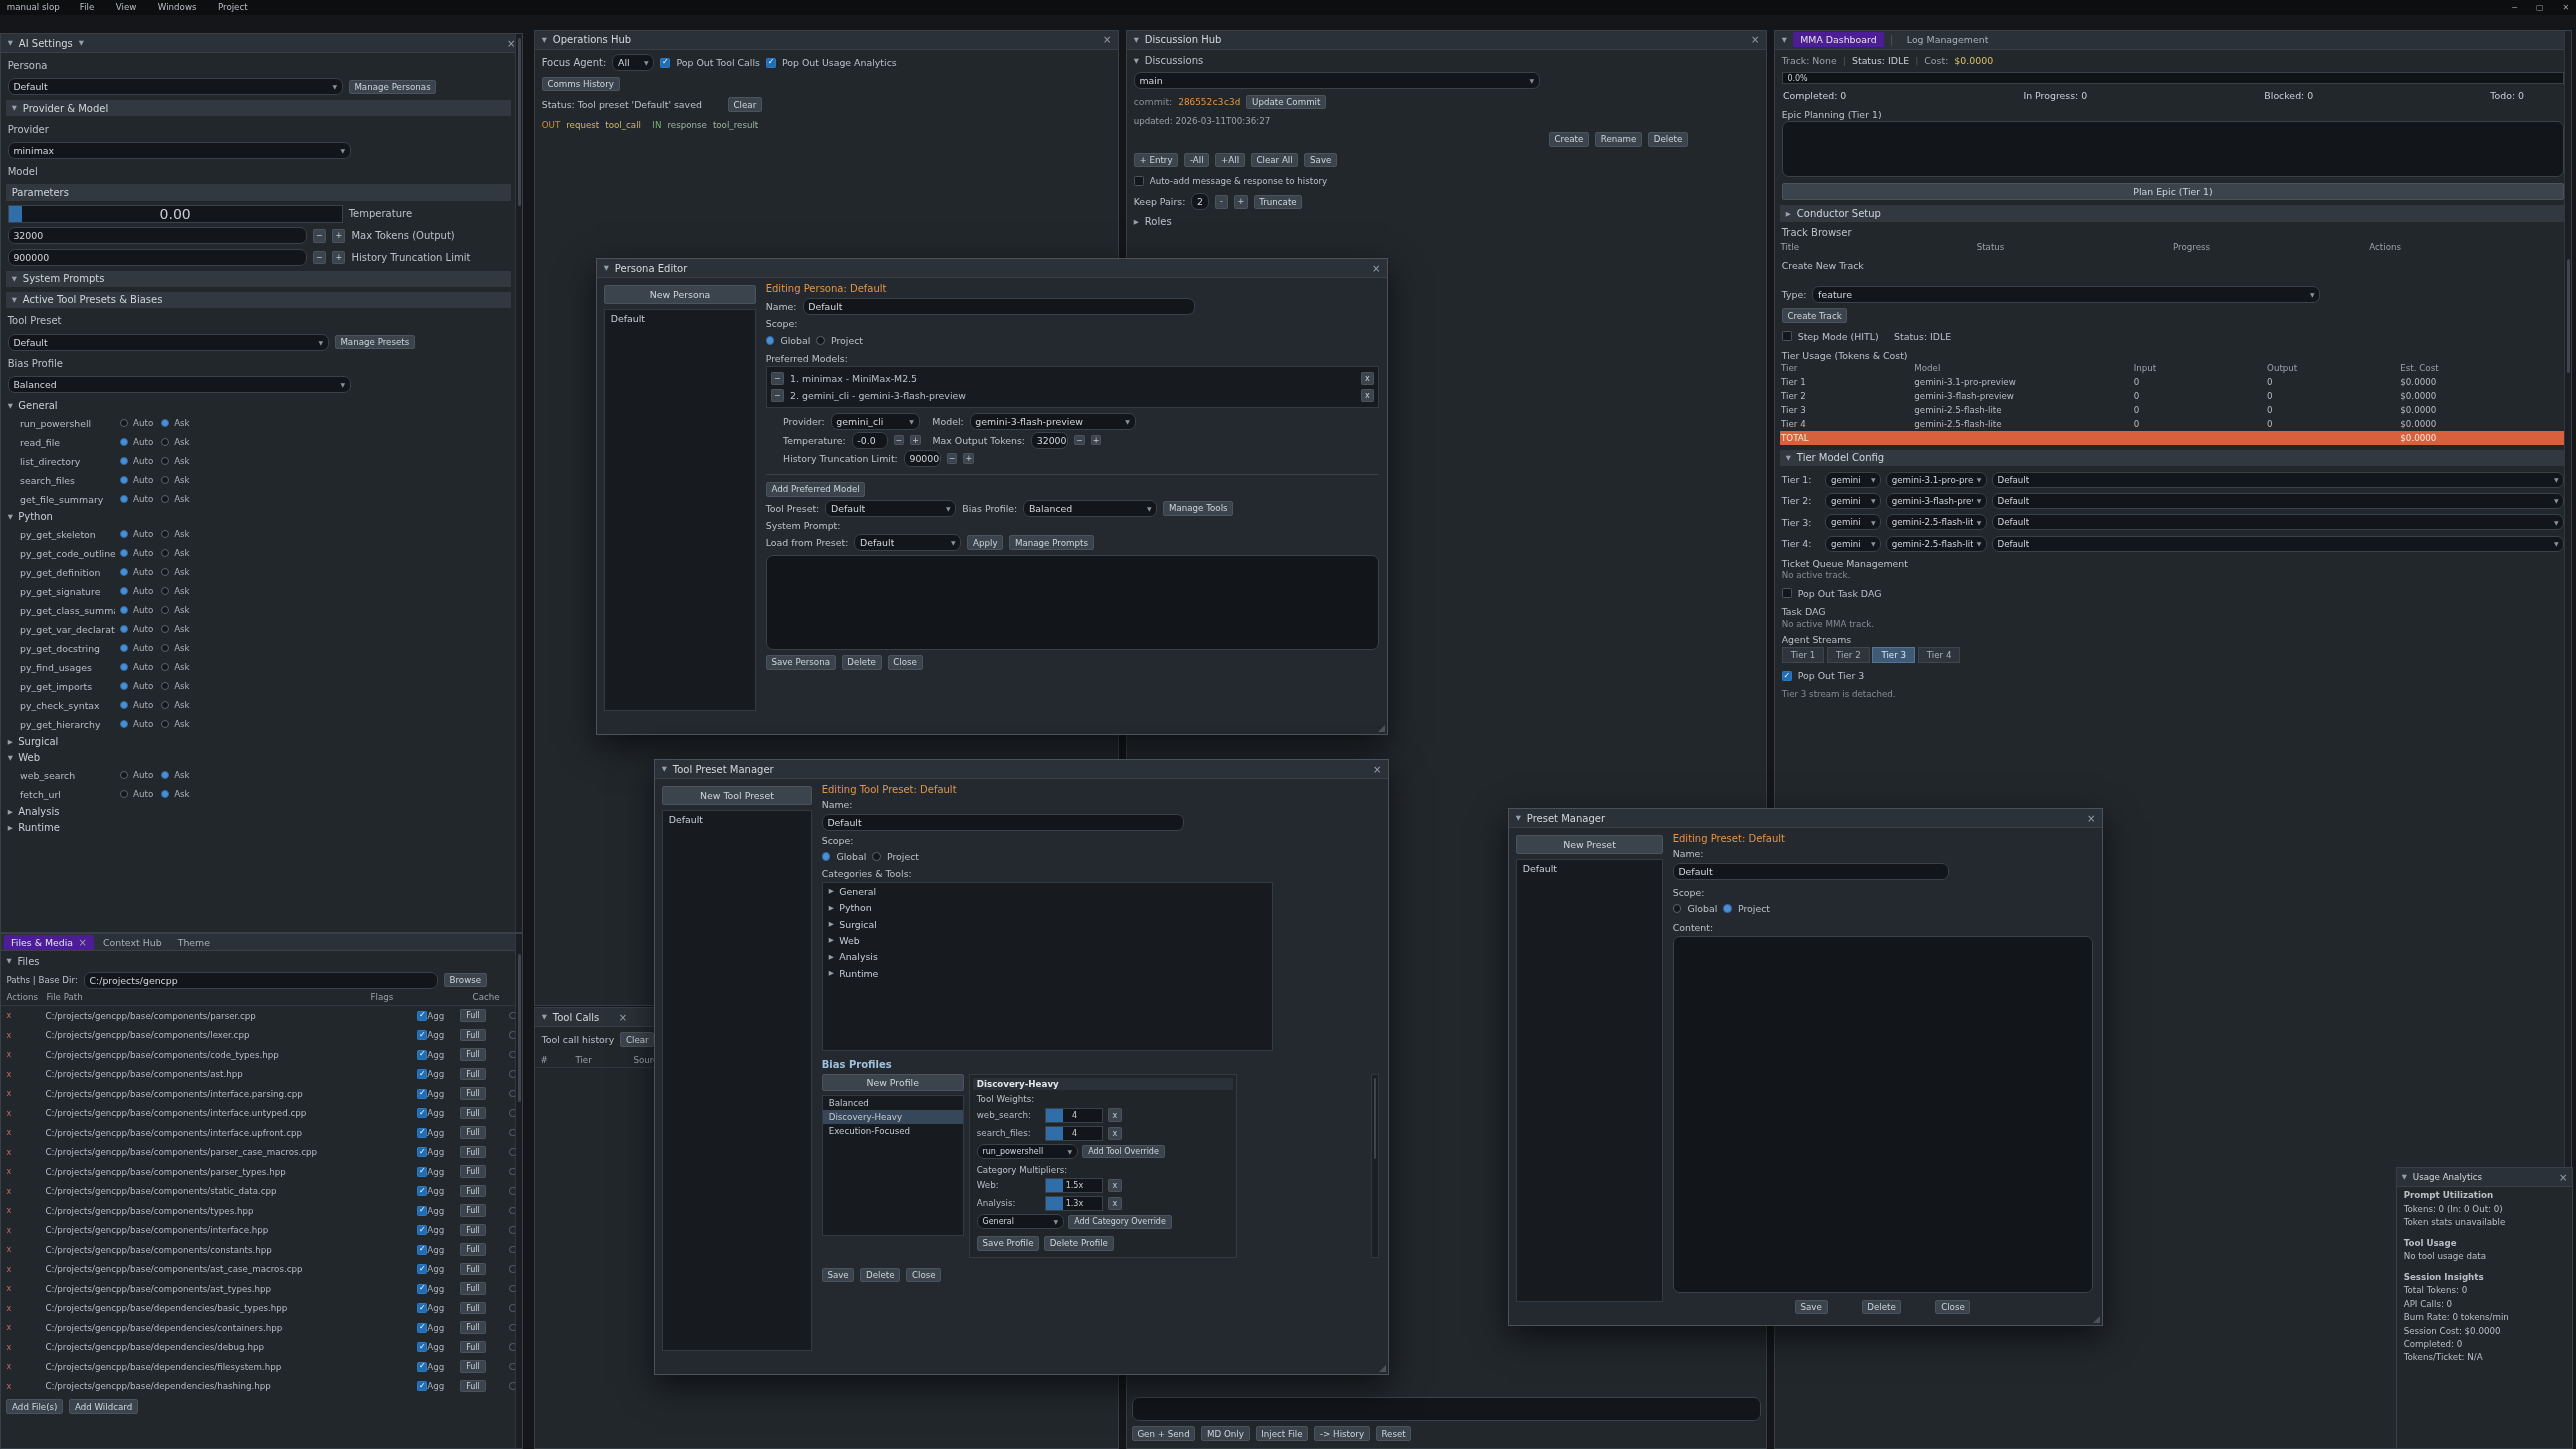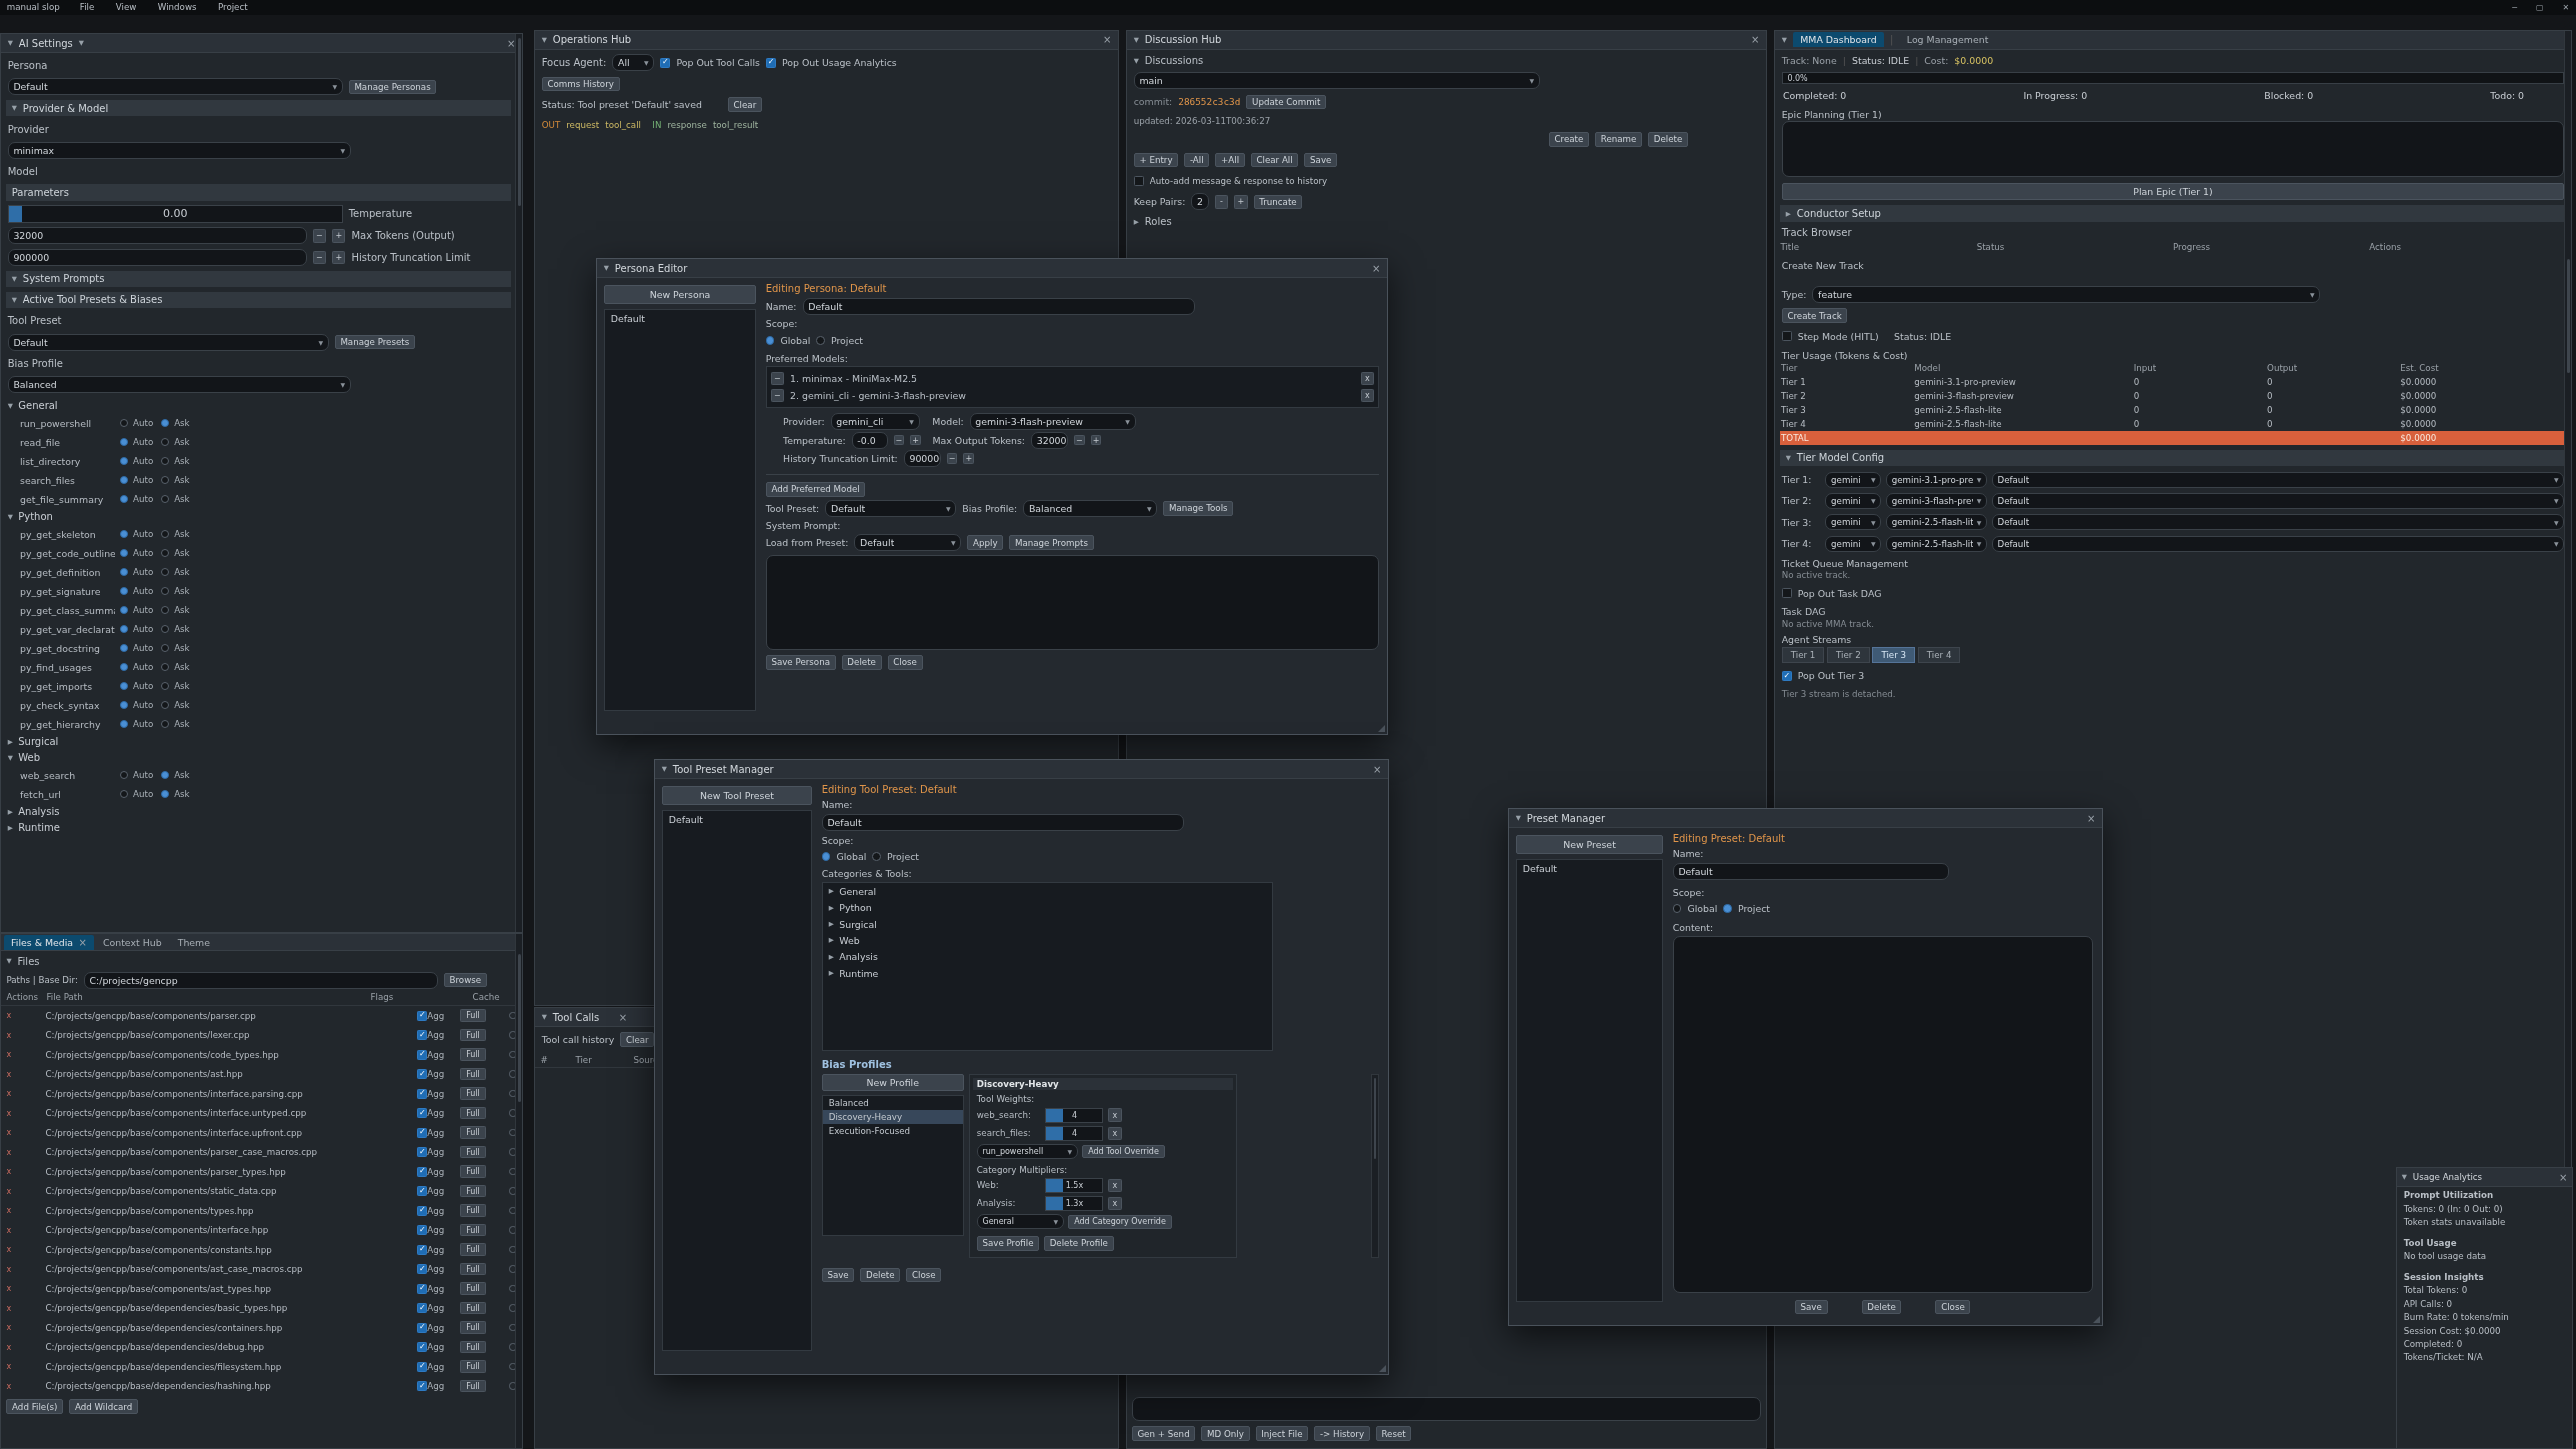"MMA Dashboard" .tab.active { background: #0c4a6e -> #4c1d95 }
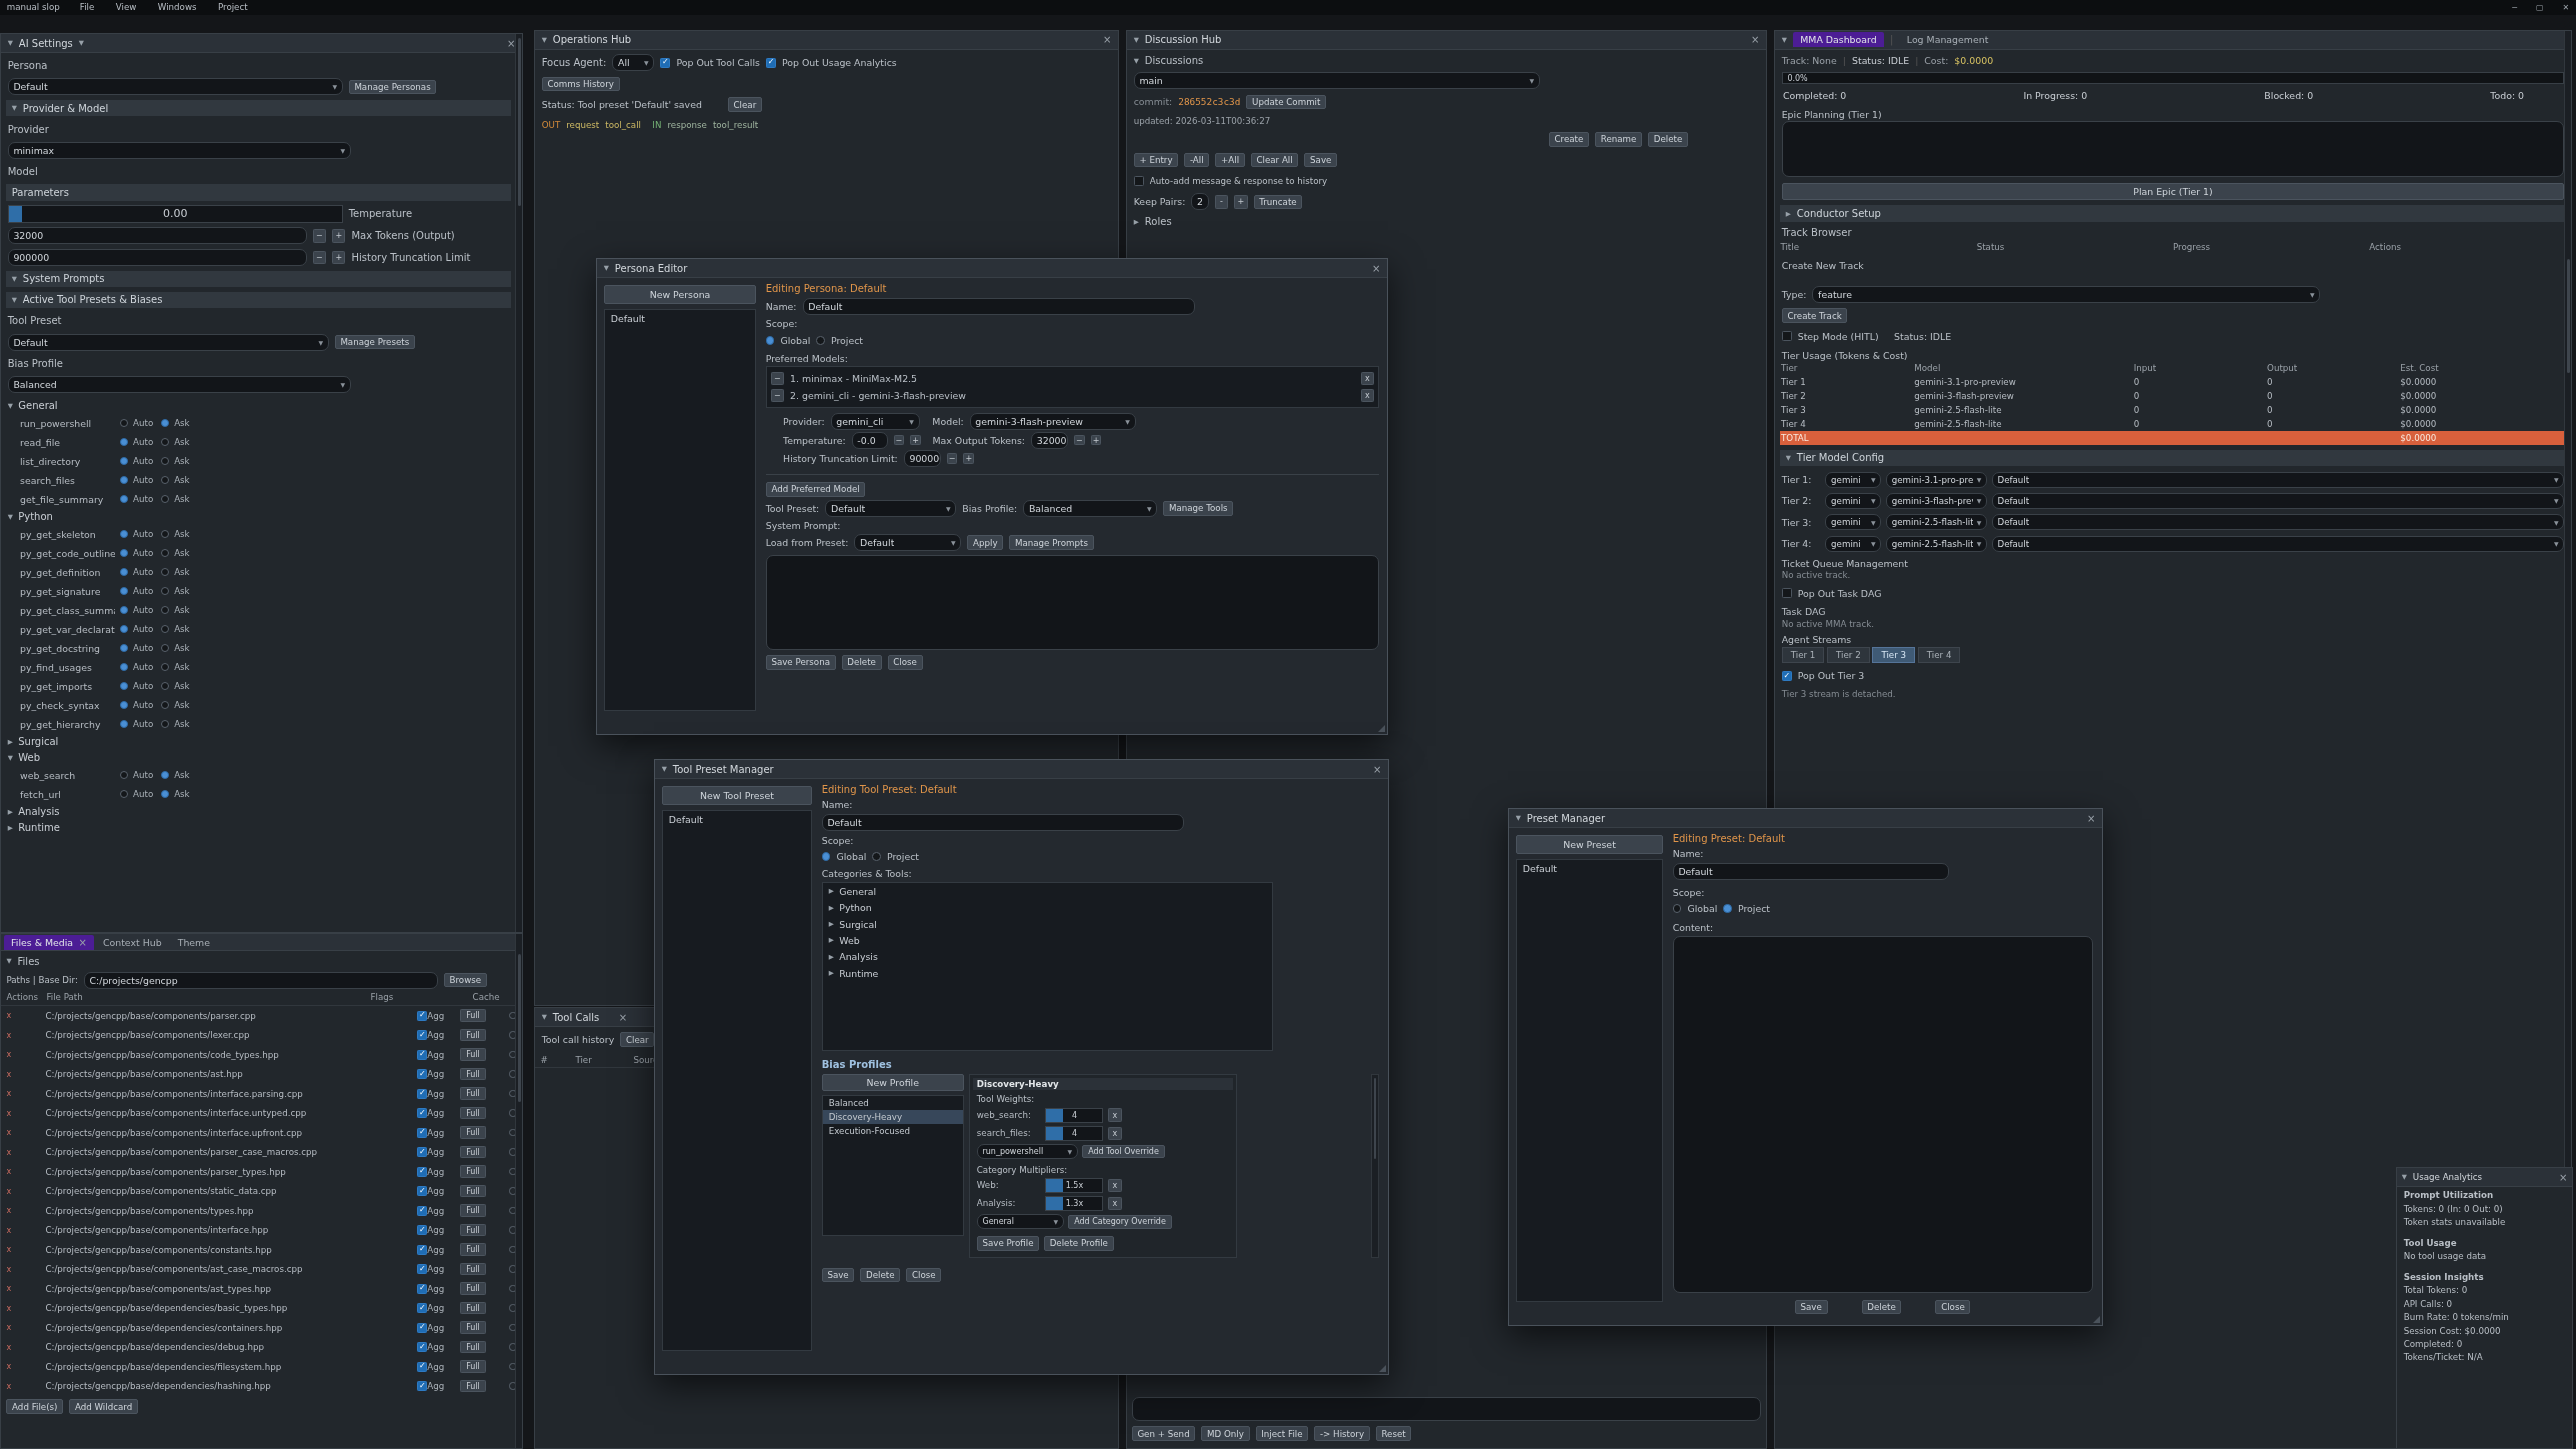"0.00" .slider { font-size: 11px -> 14px }
